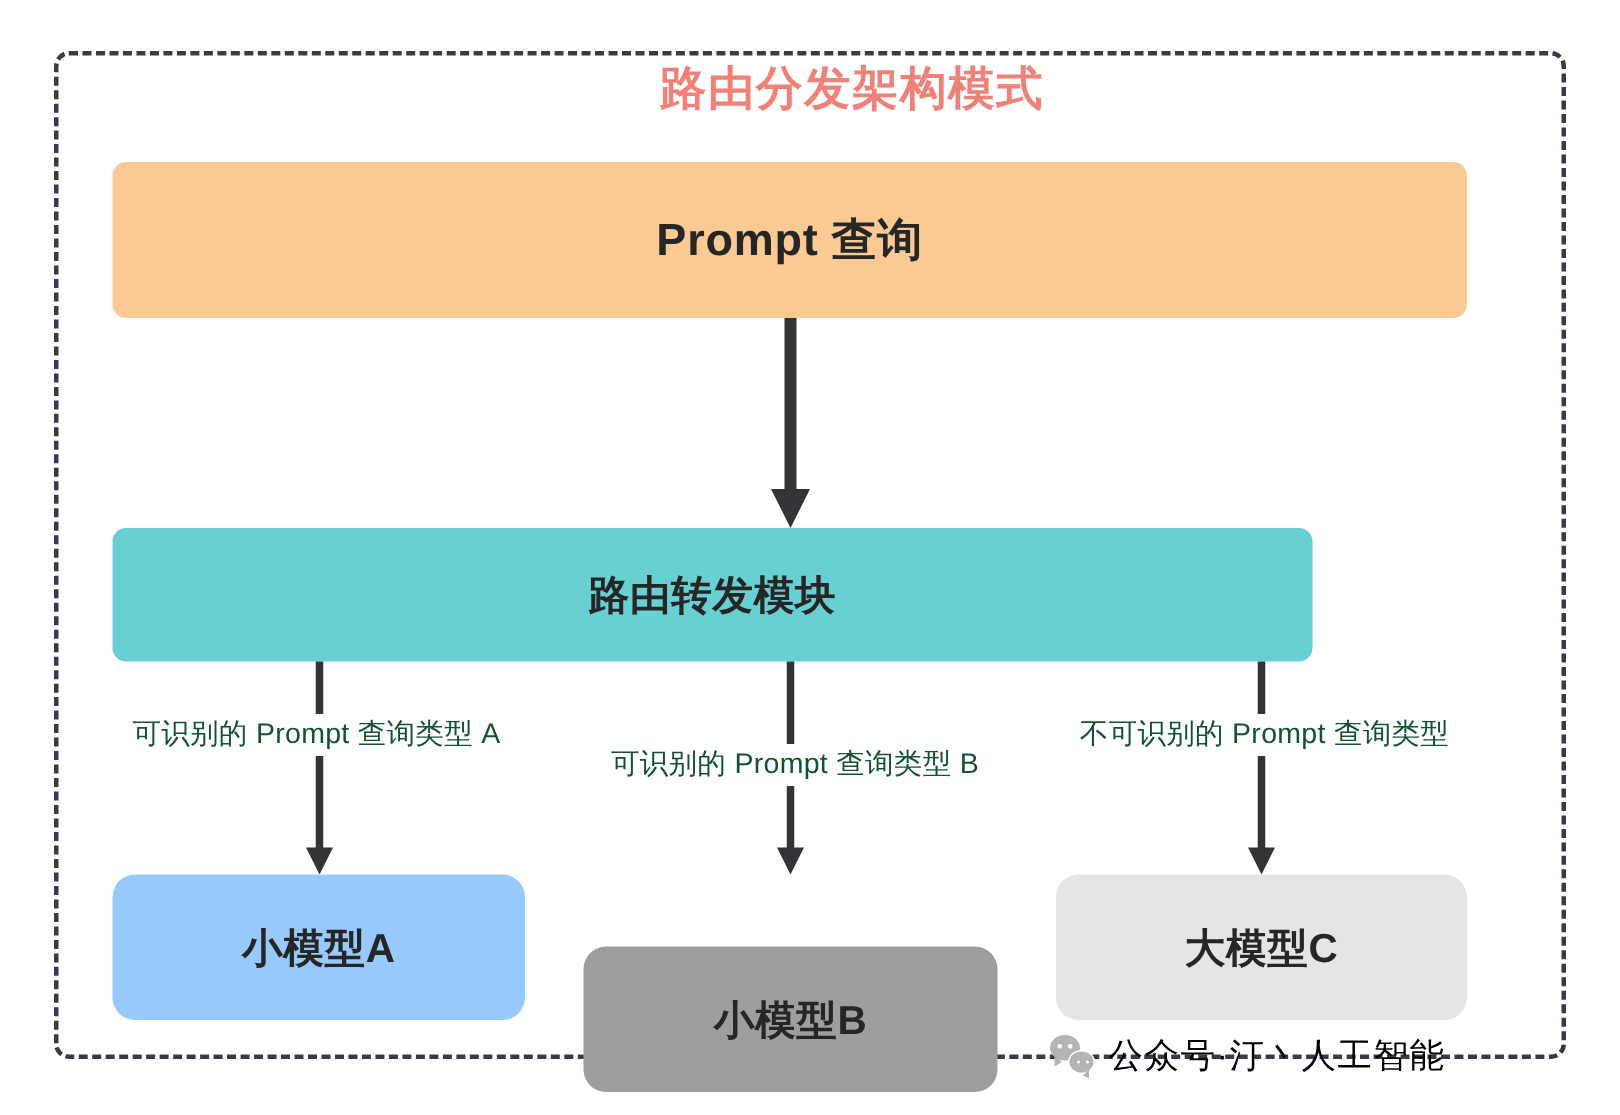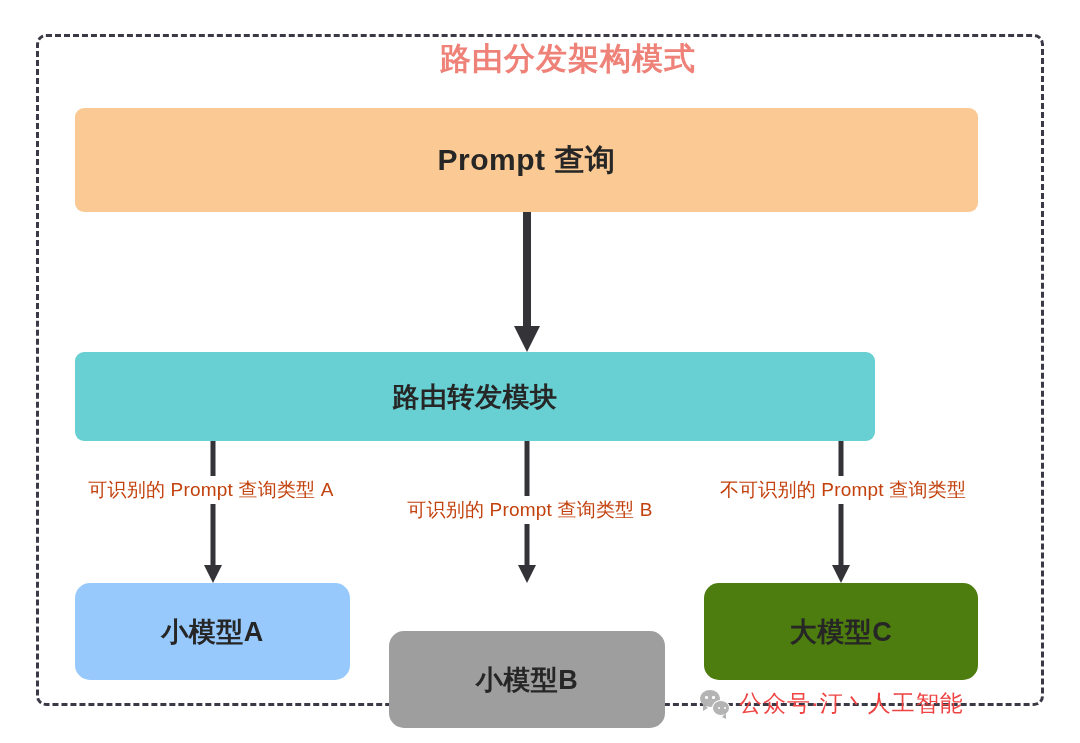"可识别的 Prompt 查询类型 A" .edge-label { color: #c2410c -> #14532d }
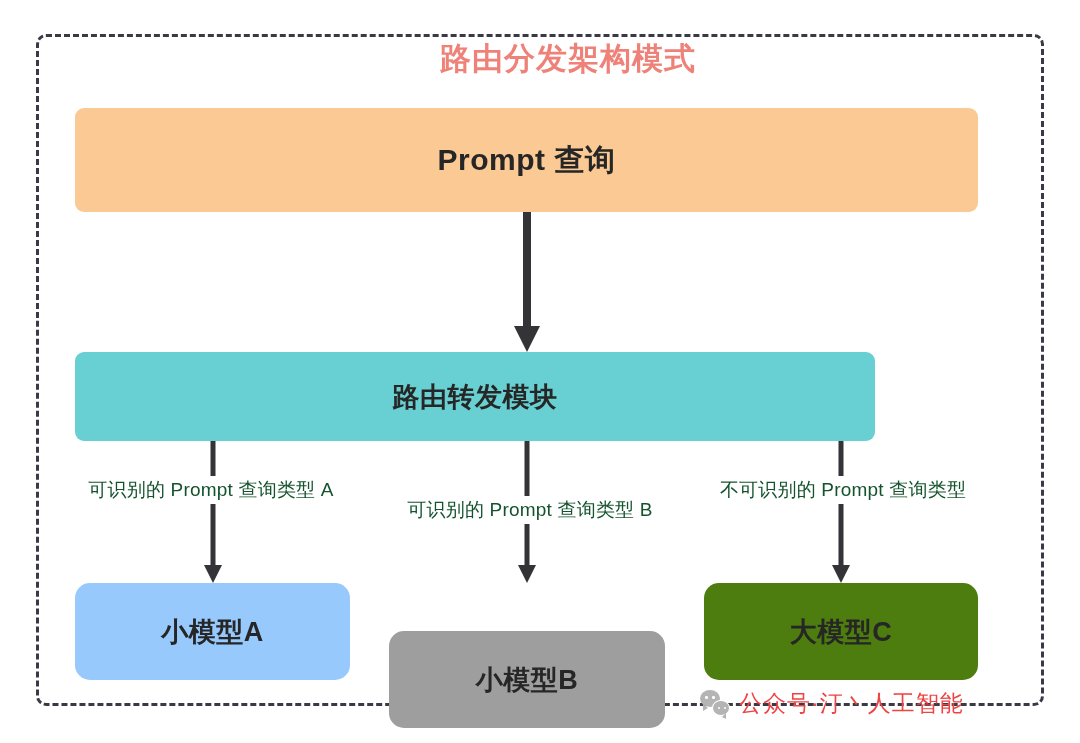"大模型C" .node-c { background: #4d7c0f -> #e5e5e5 }
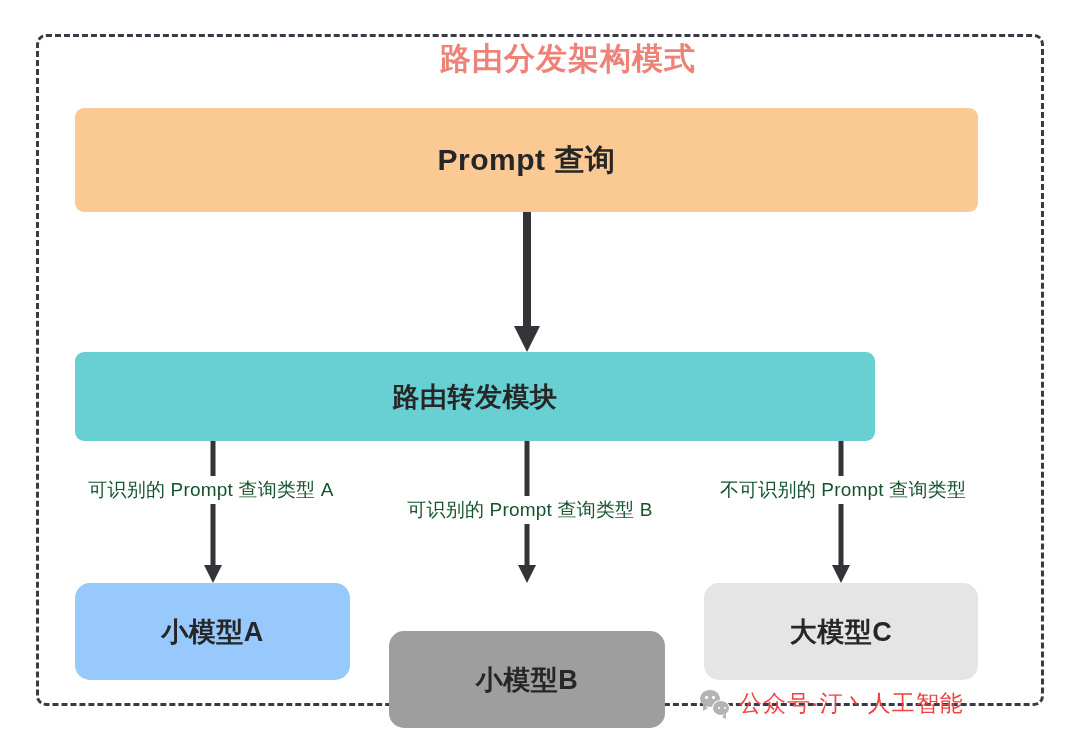"公众号·汀丶人工智能" .watermark { color: #ef4444 -> #000000 }
